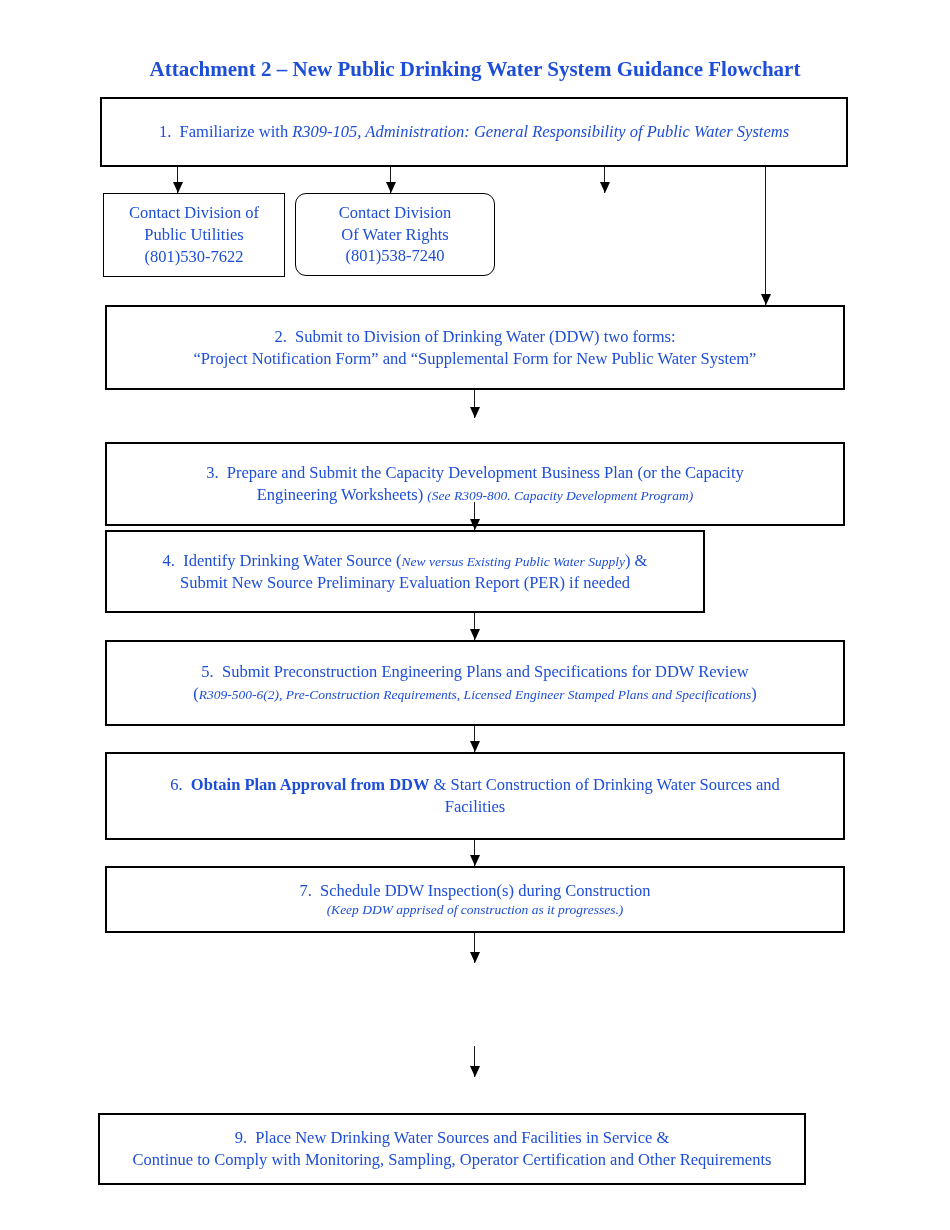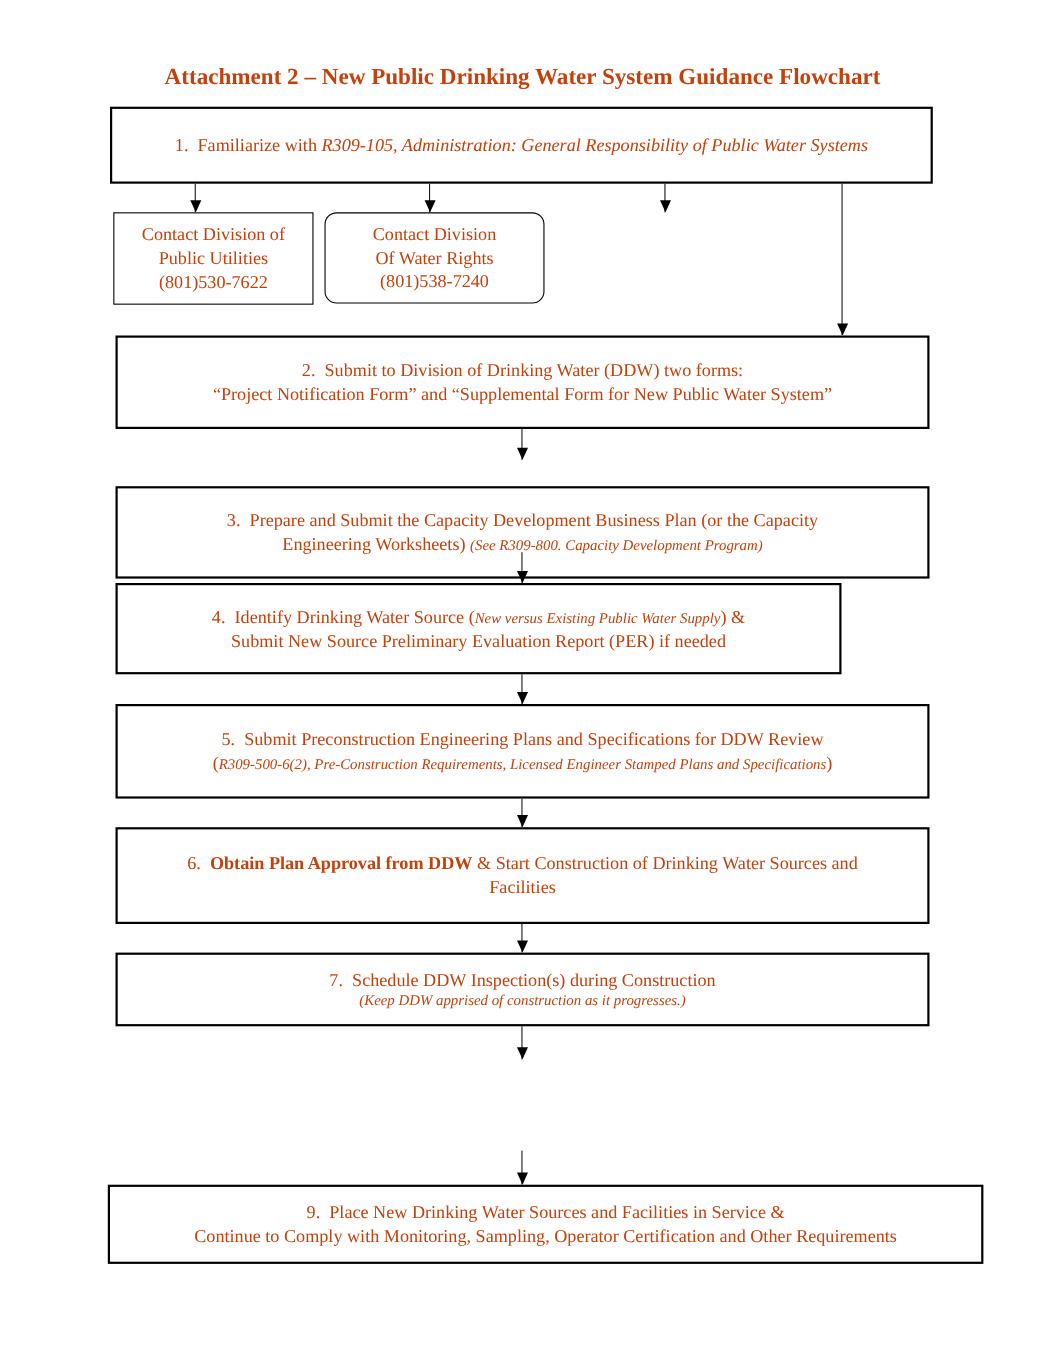"Attachment 2 – New Public" .canvas { color: #c2410c -> #1d4ed8 }
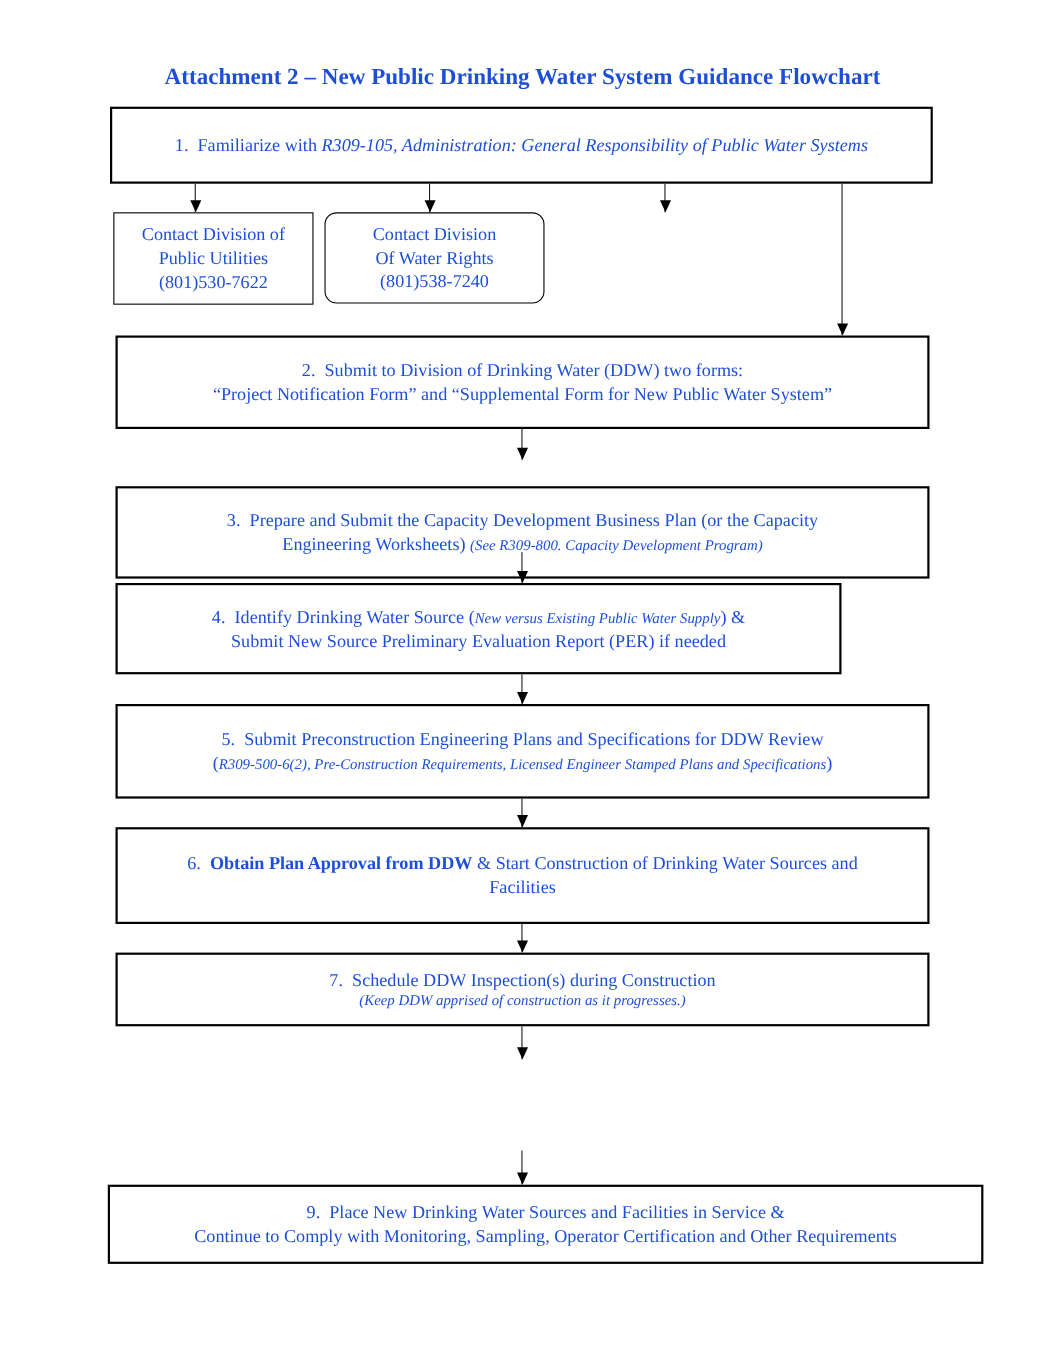"4. Identify Drinking Water Source" div.box { width: 660px -> 600px }
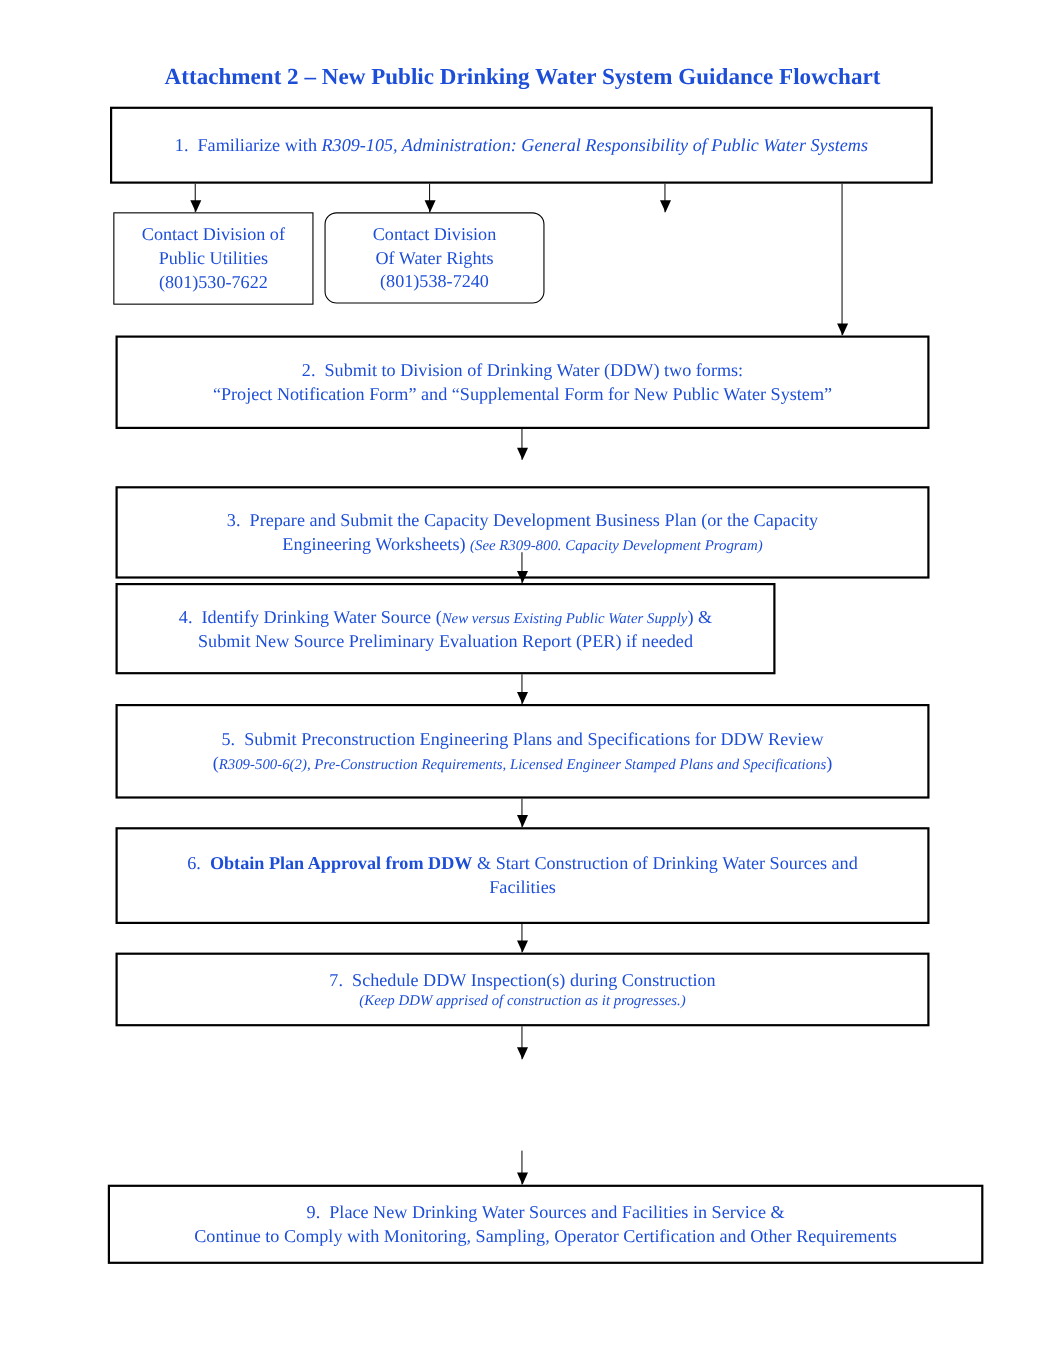"9. Place New Drinking Water" div.box { top: 1077px -> 1113px; width: 796px -> 708px }
